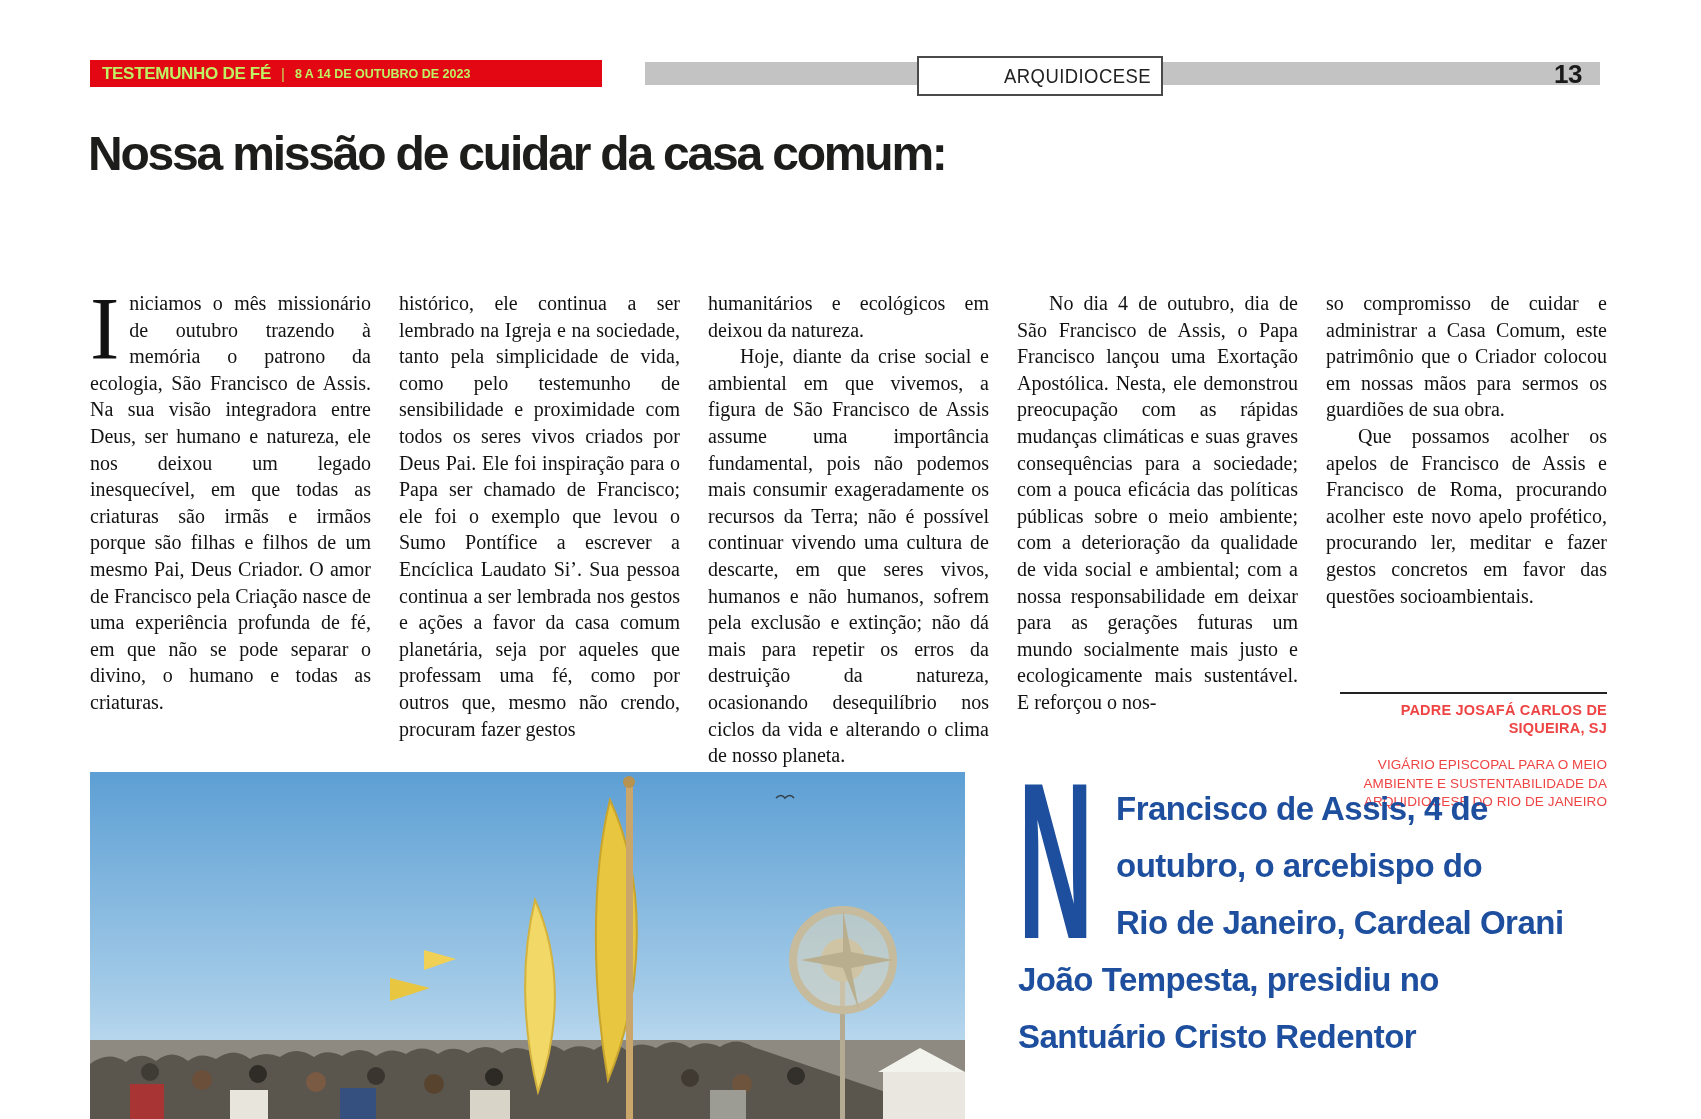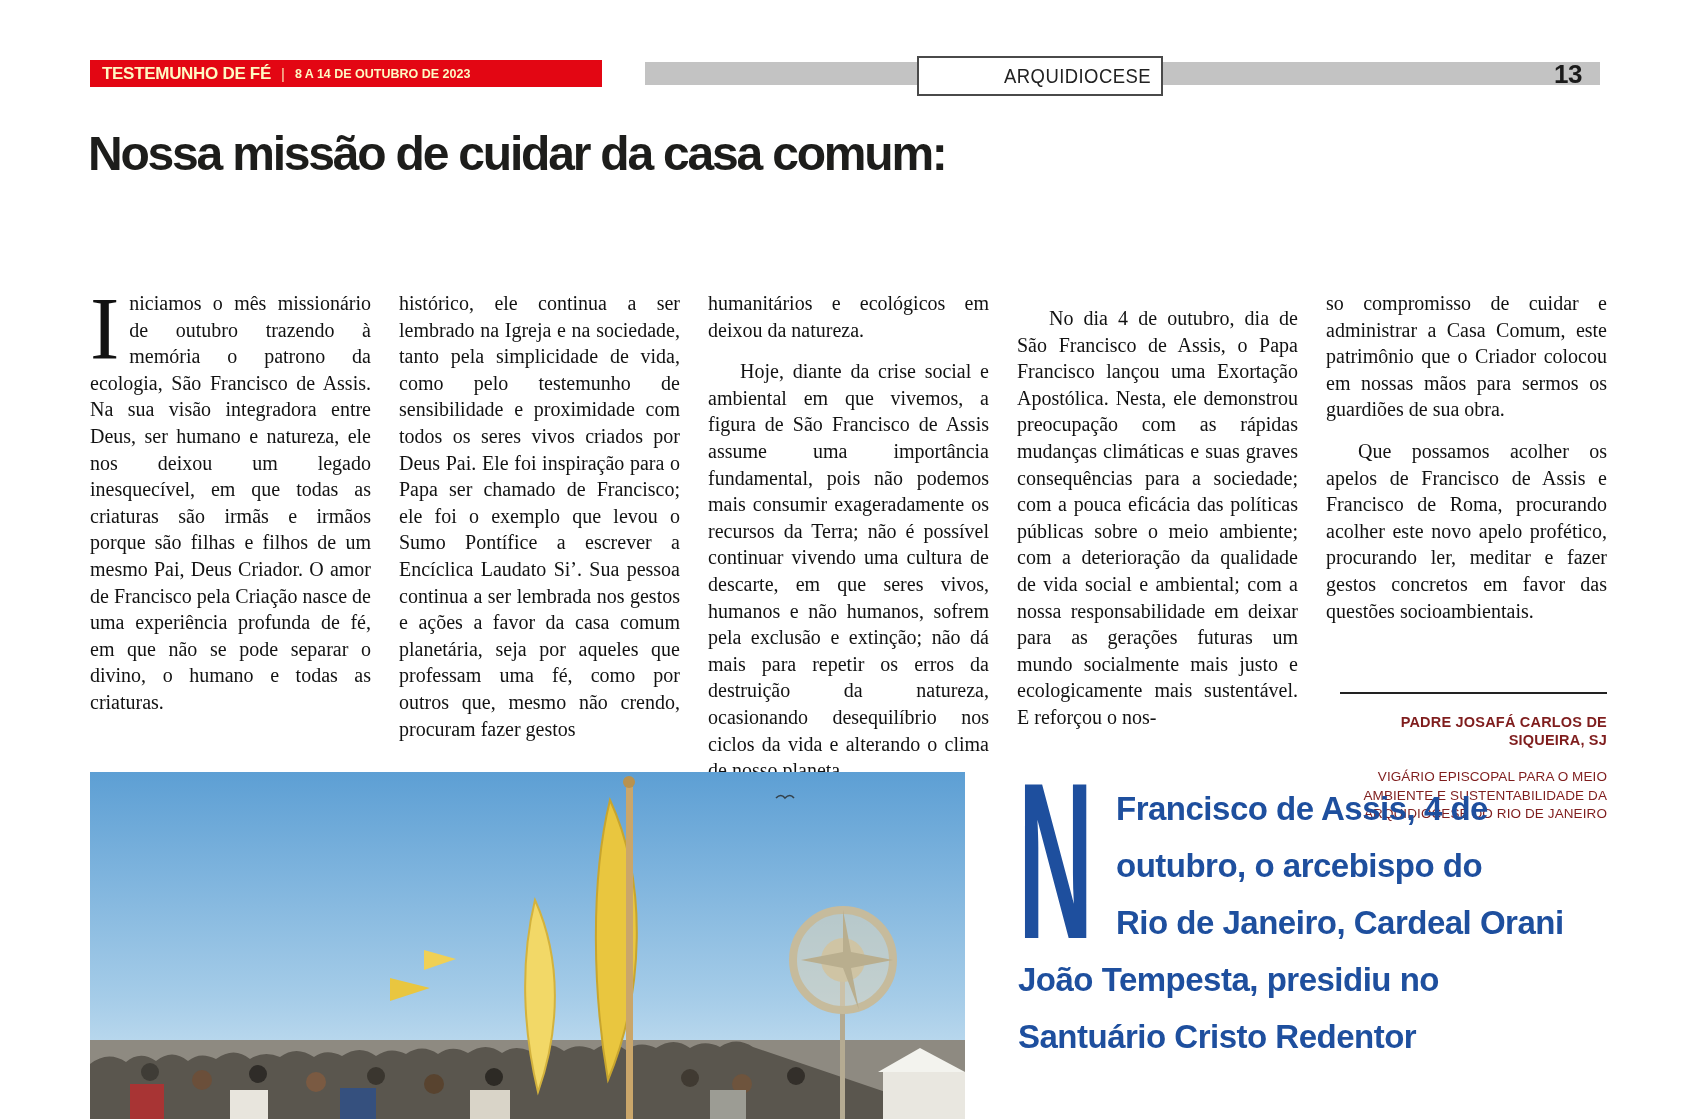"TESTEMUNHO DE FÉ" .banner-red { color: #fef9c3 -> #bef264 }
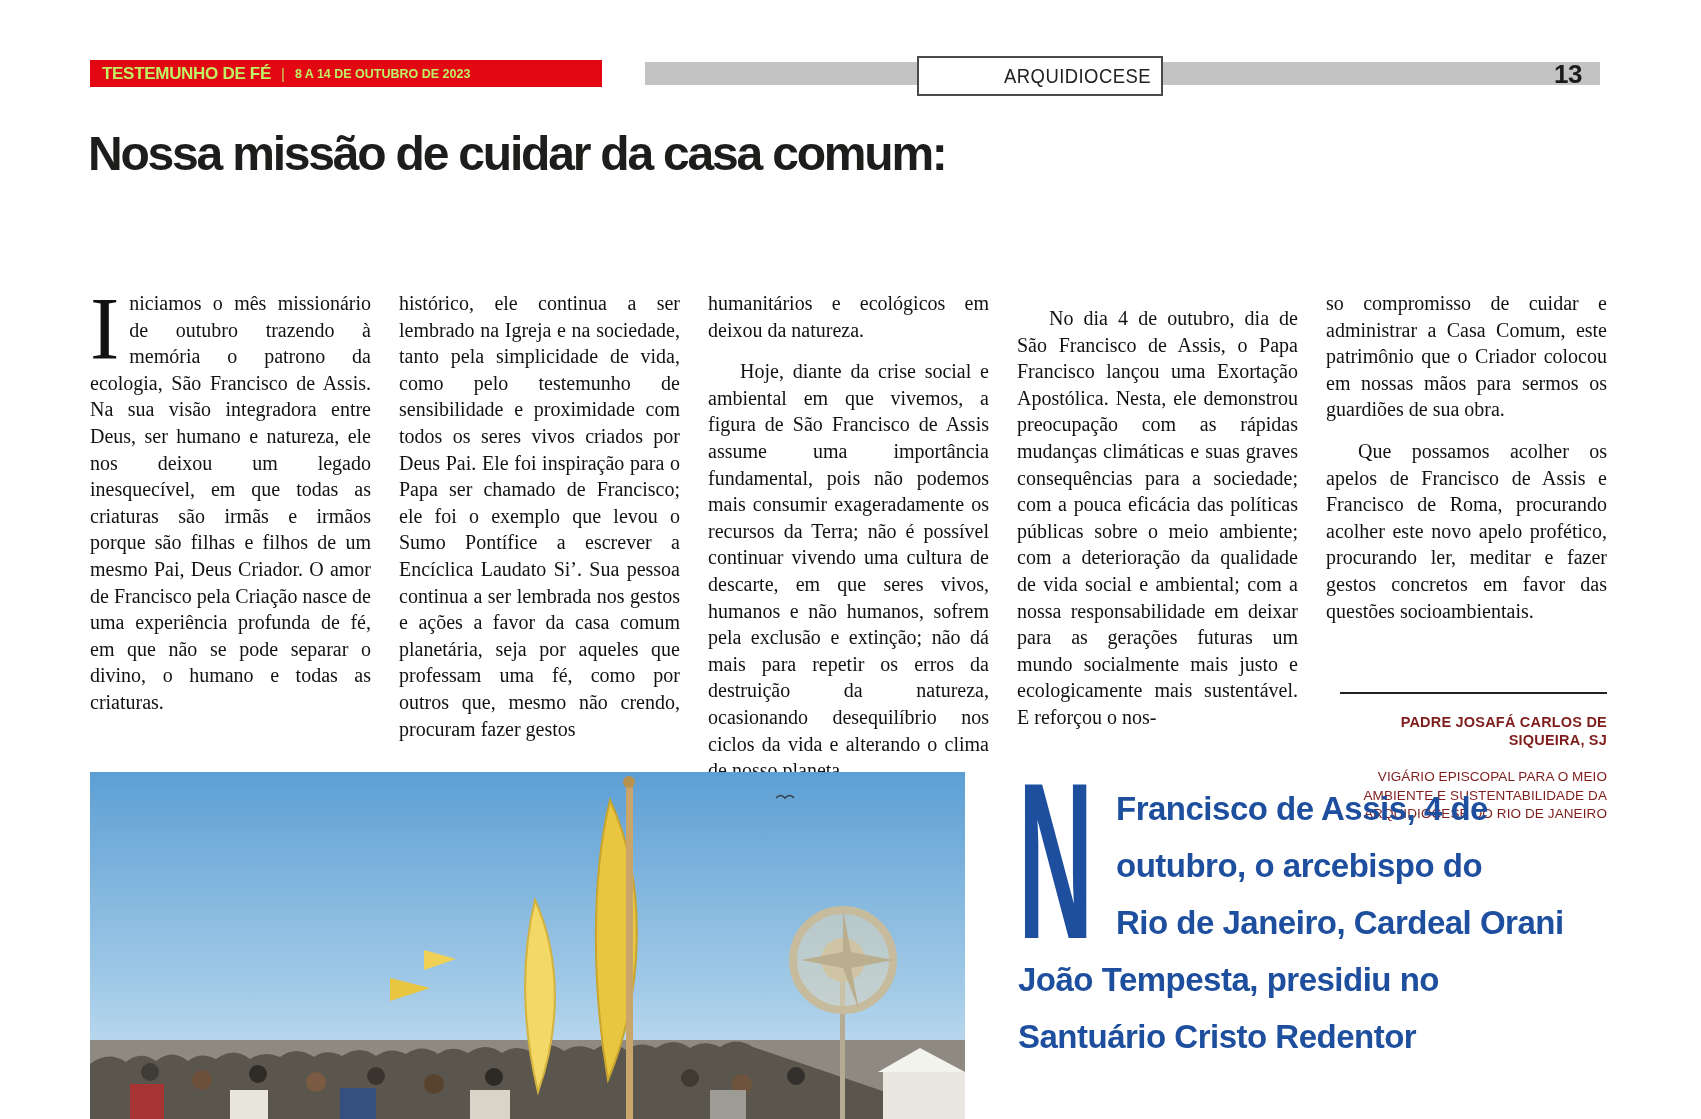"No dia 4 de outubro," .col p.indent { margin-top: 15px -> none }
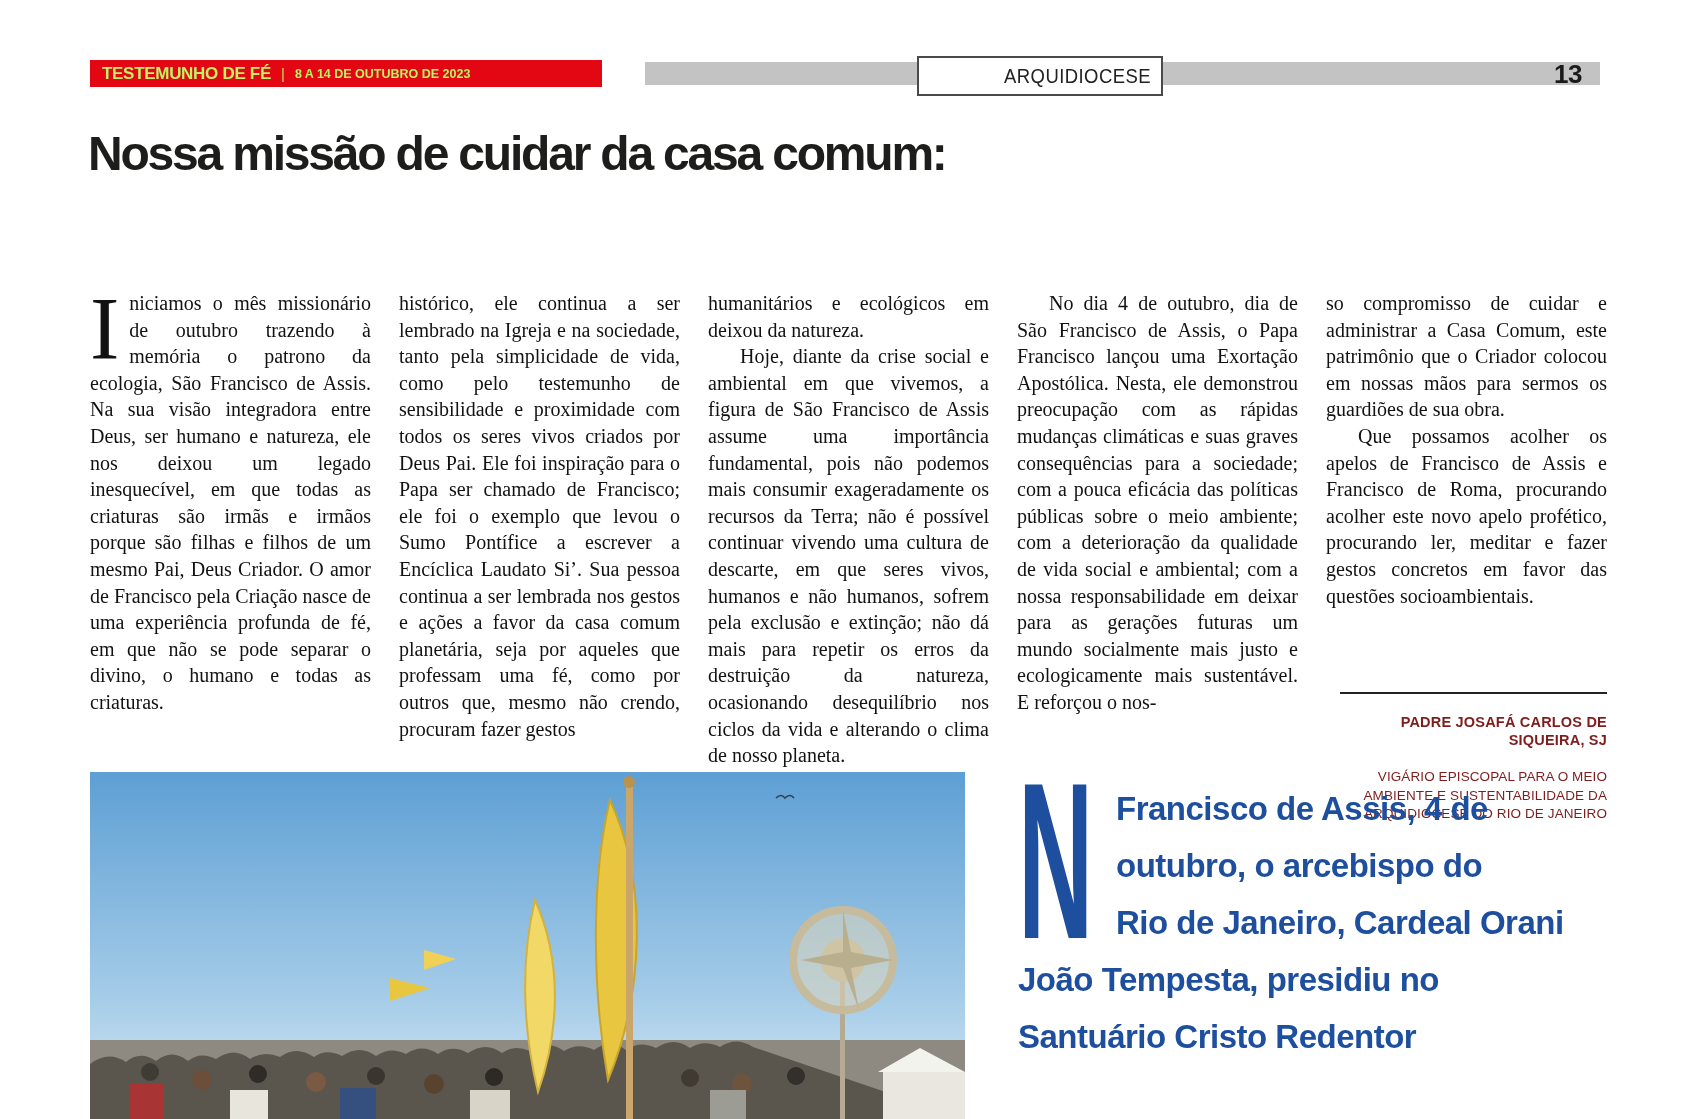"PADRE JOSAFÁ CARLOS DE SIQUEIRA," .byline { color: #7f1d1d -> #ef4444; padding-top: 19px -> 7px }
